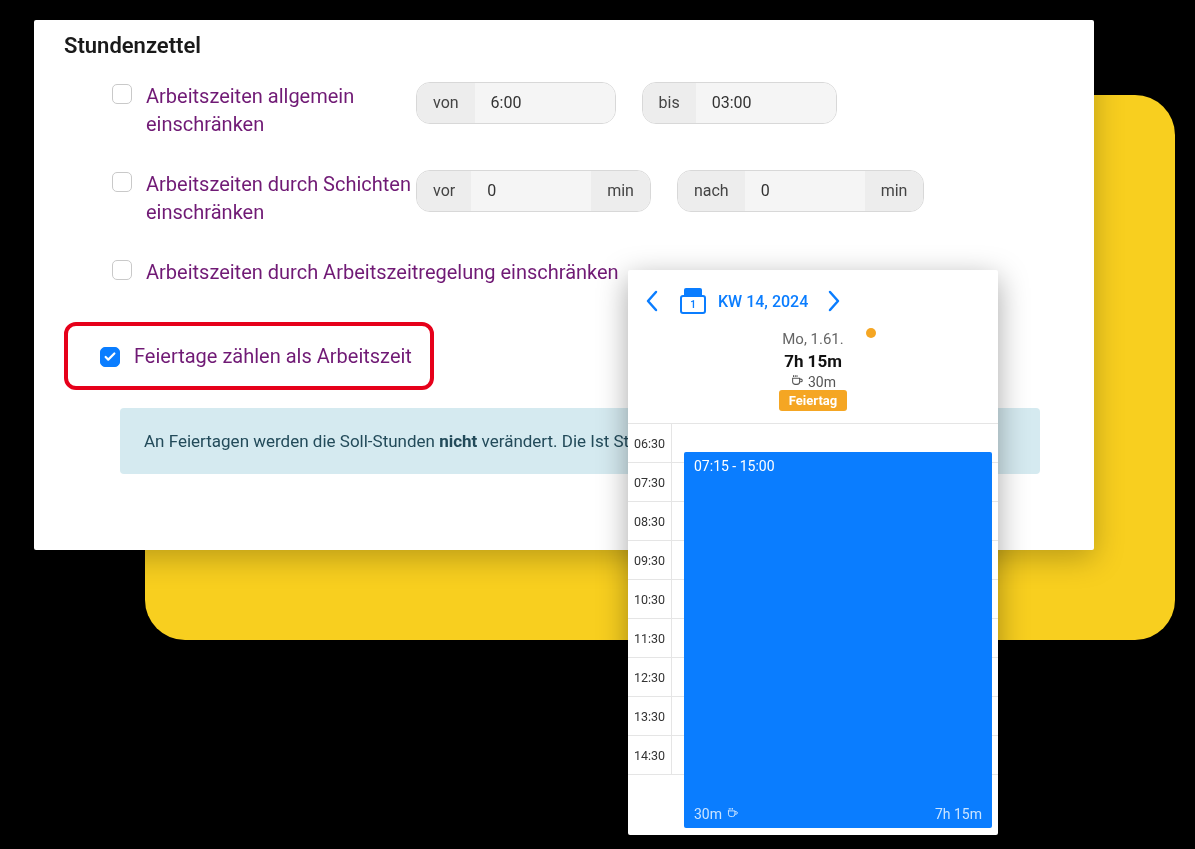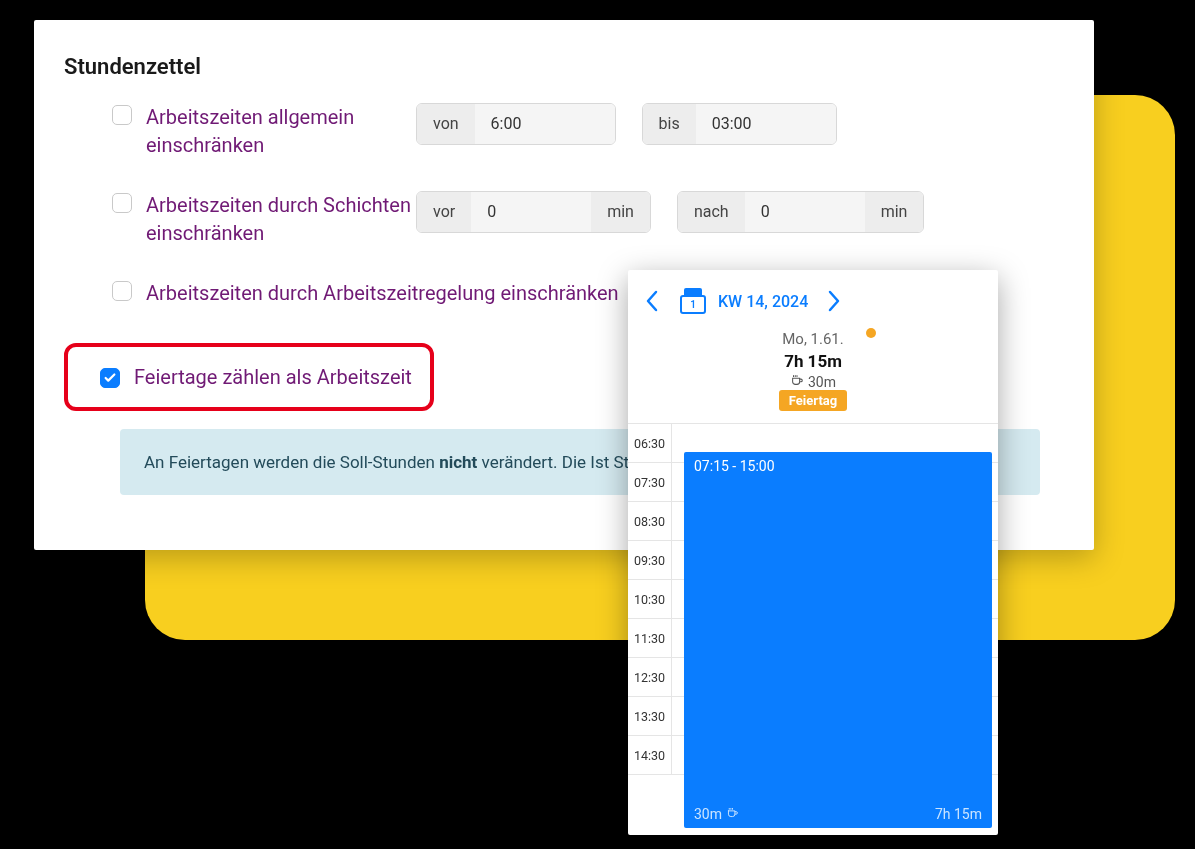"Stundenzettel" .panel { padding: 34px 30px -> 13px 30px }
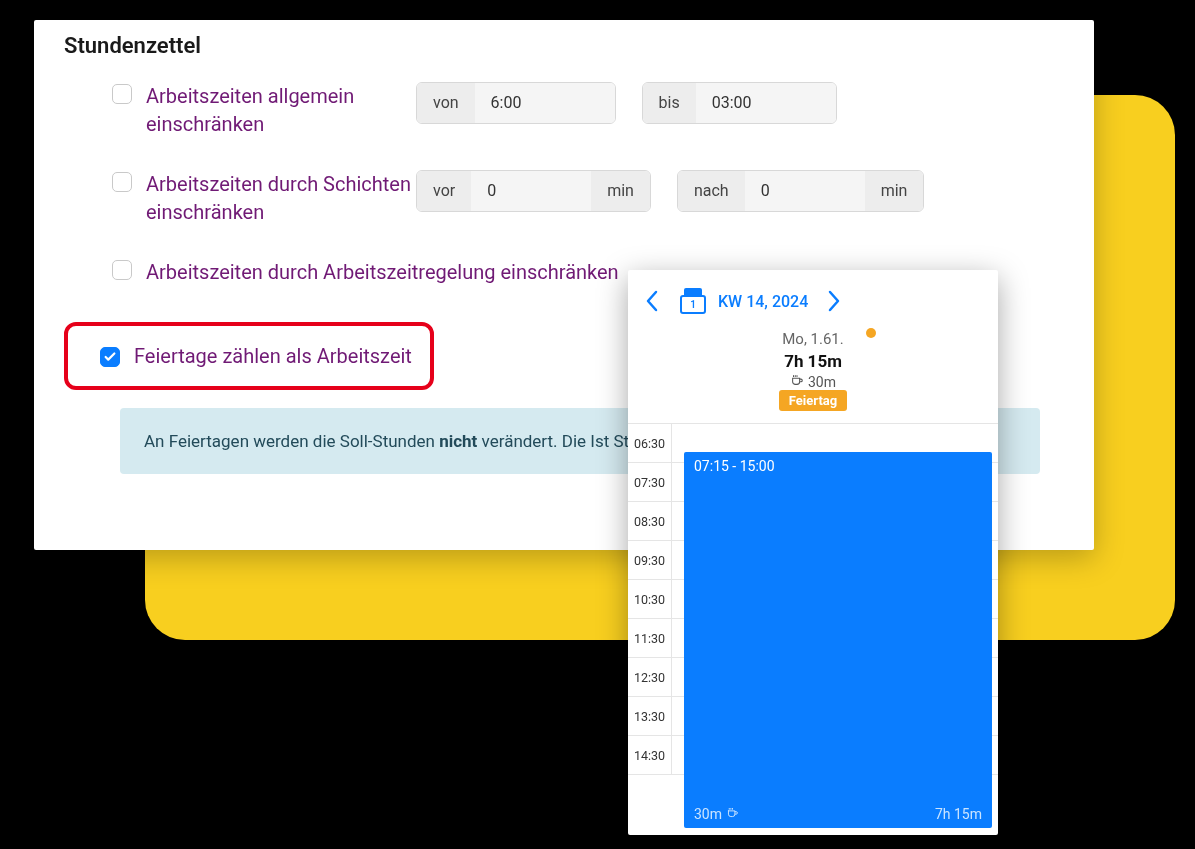"von" .input-group { border-radius: 6px -> 14px }
